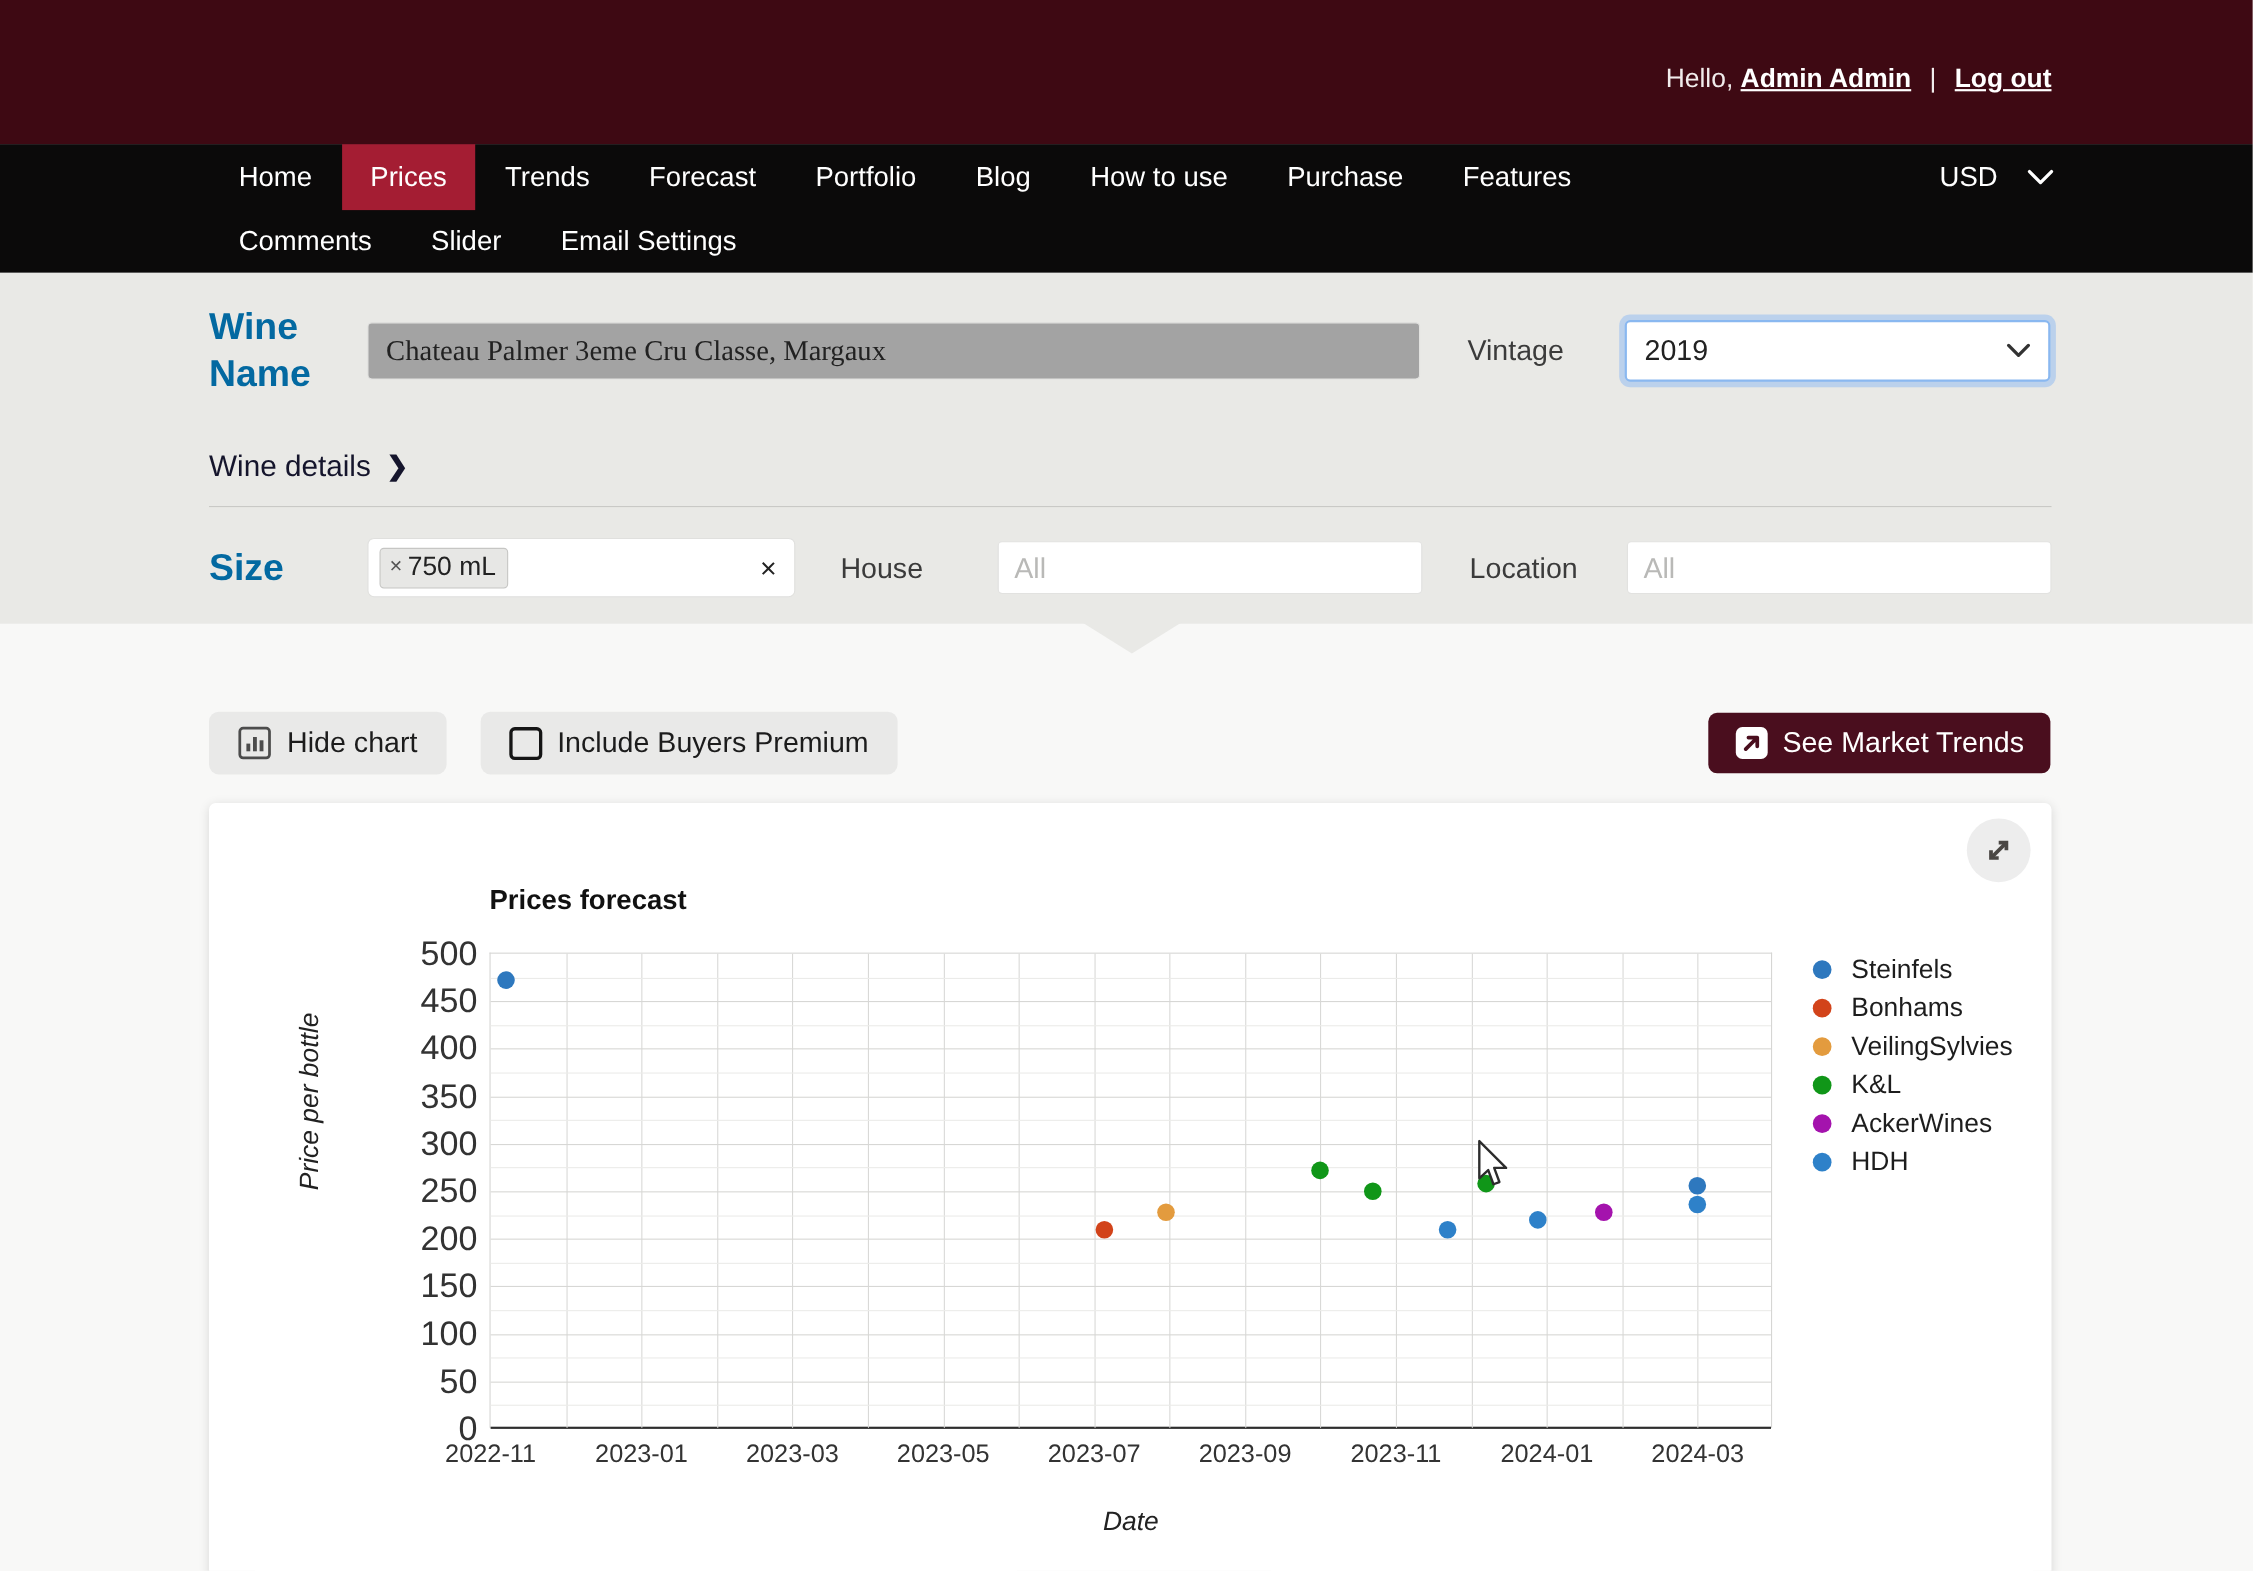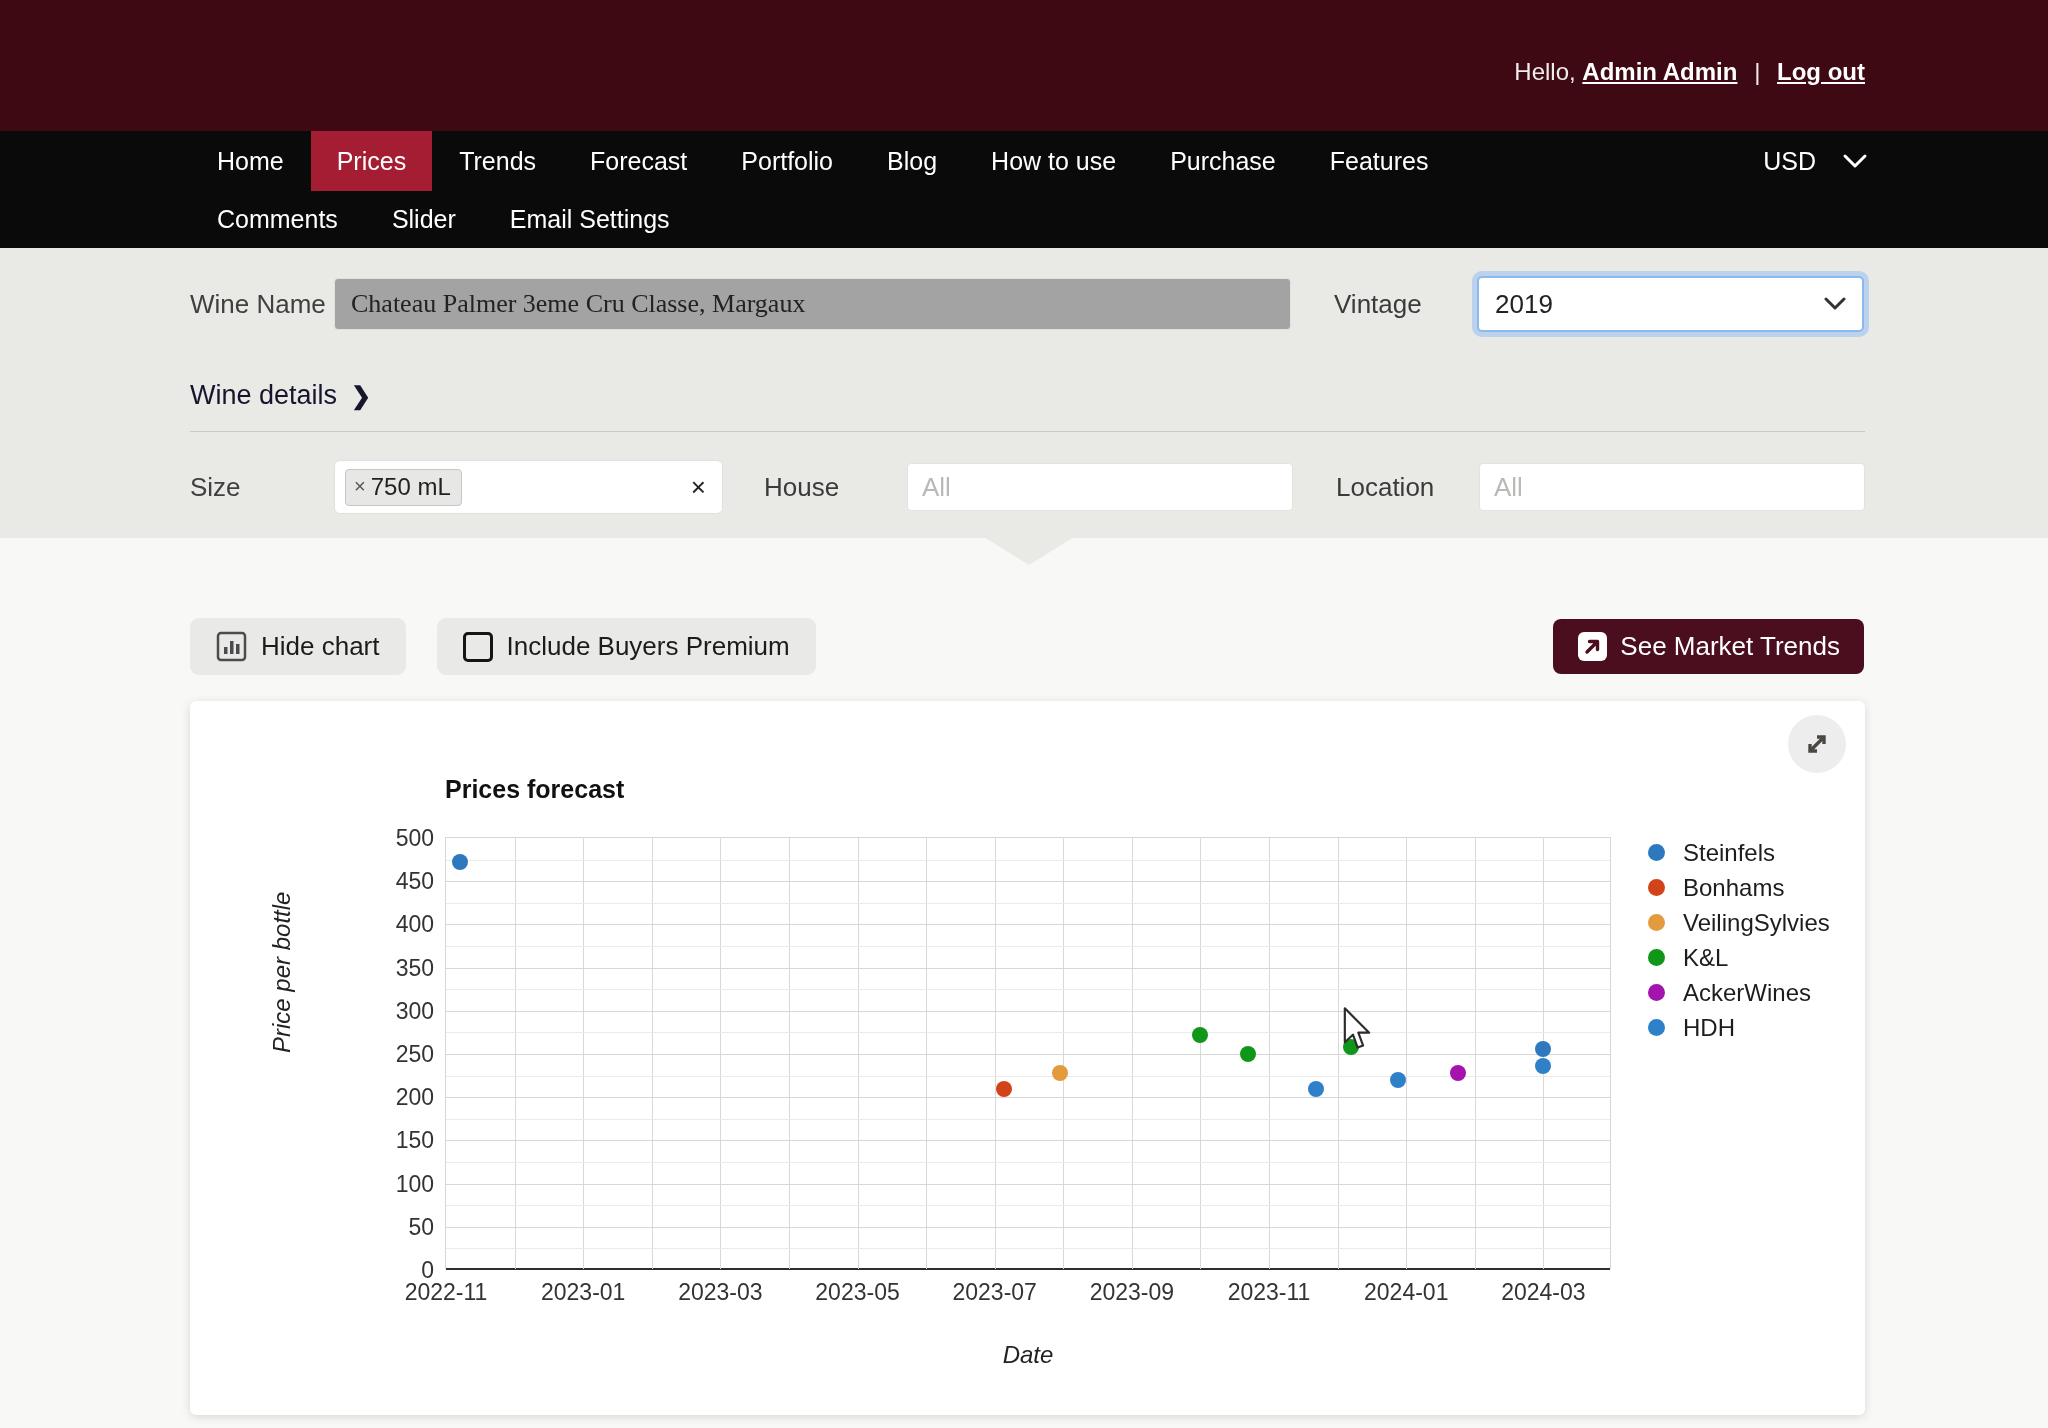"Wine Name" .f-label { color: #404040 -> #0369a1; font-size: 26px -> 34px; font-weight: none -> bold }
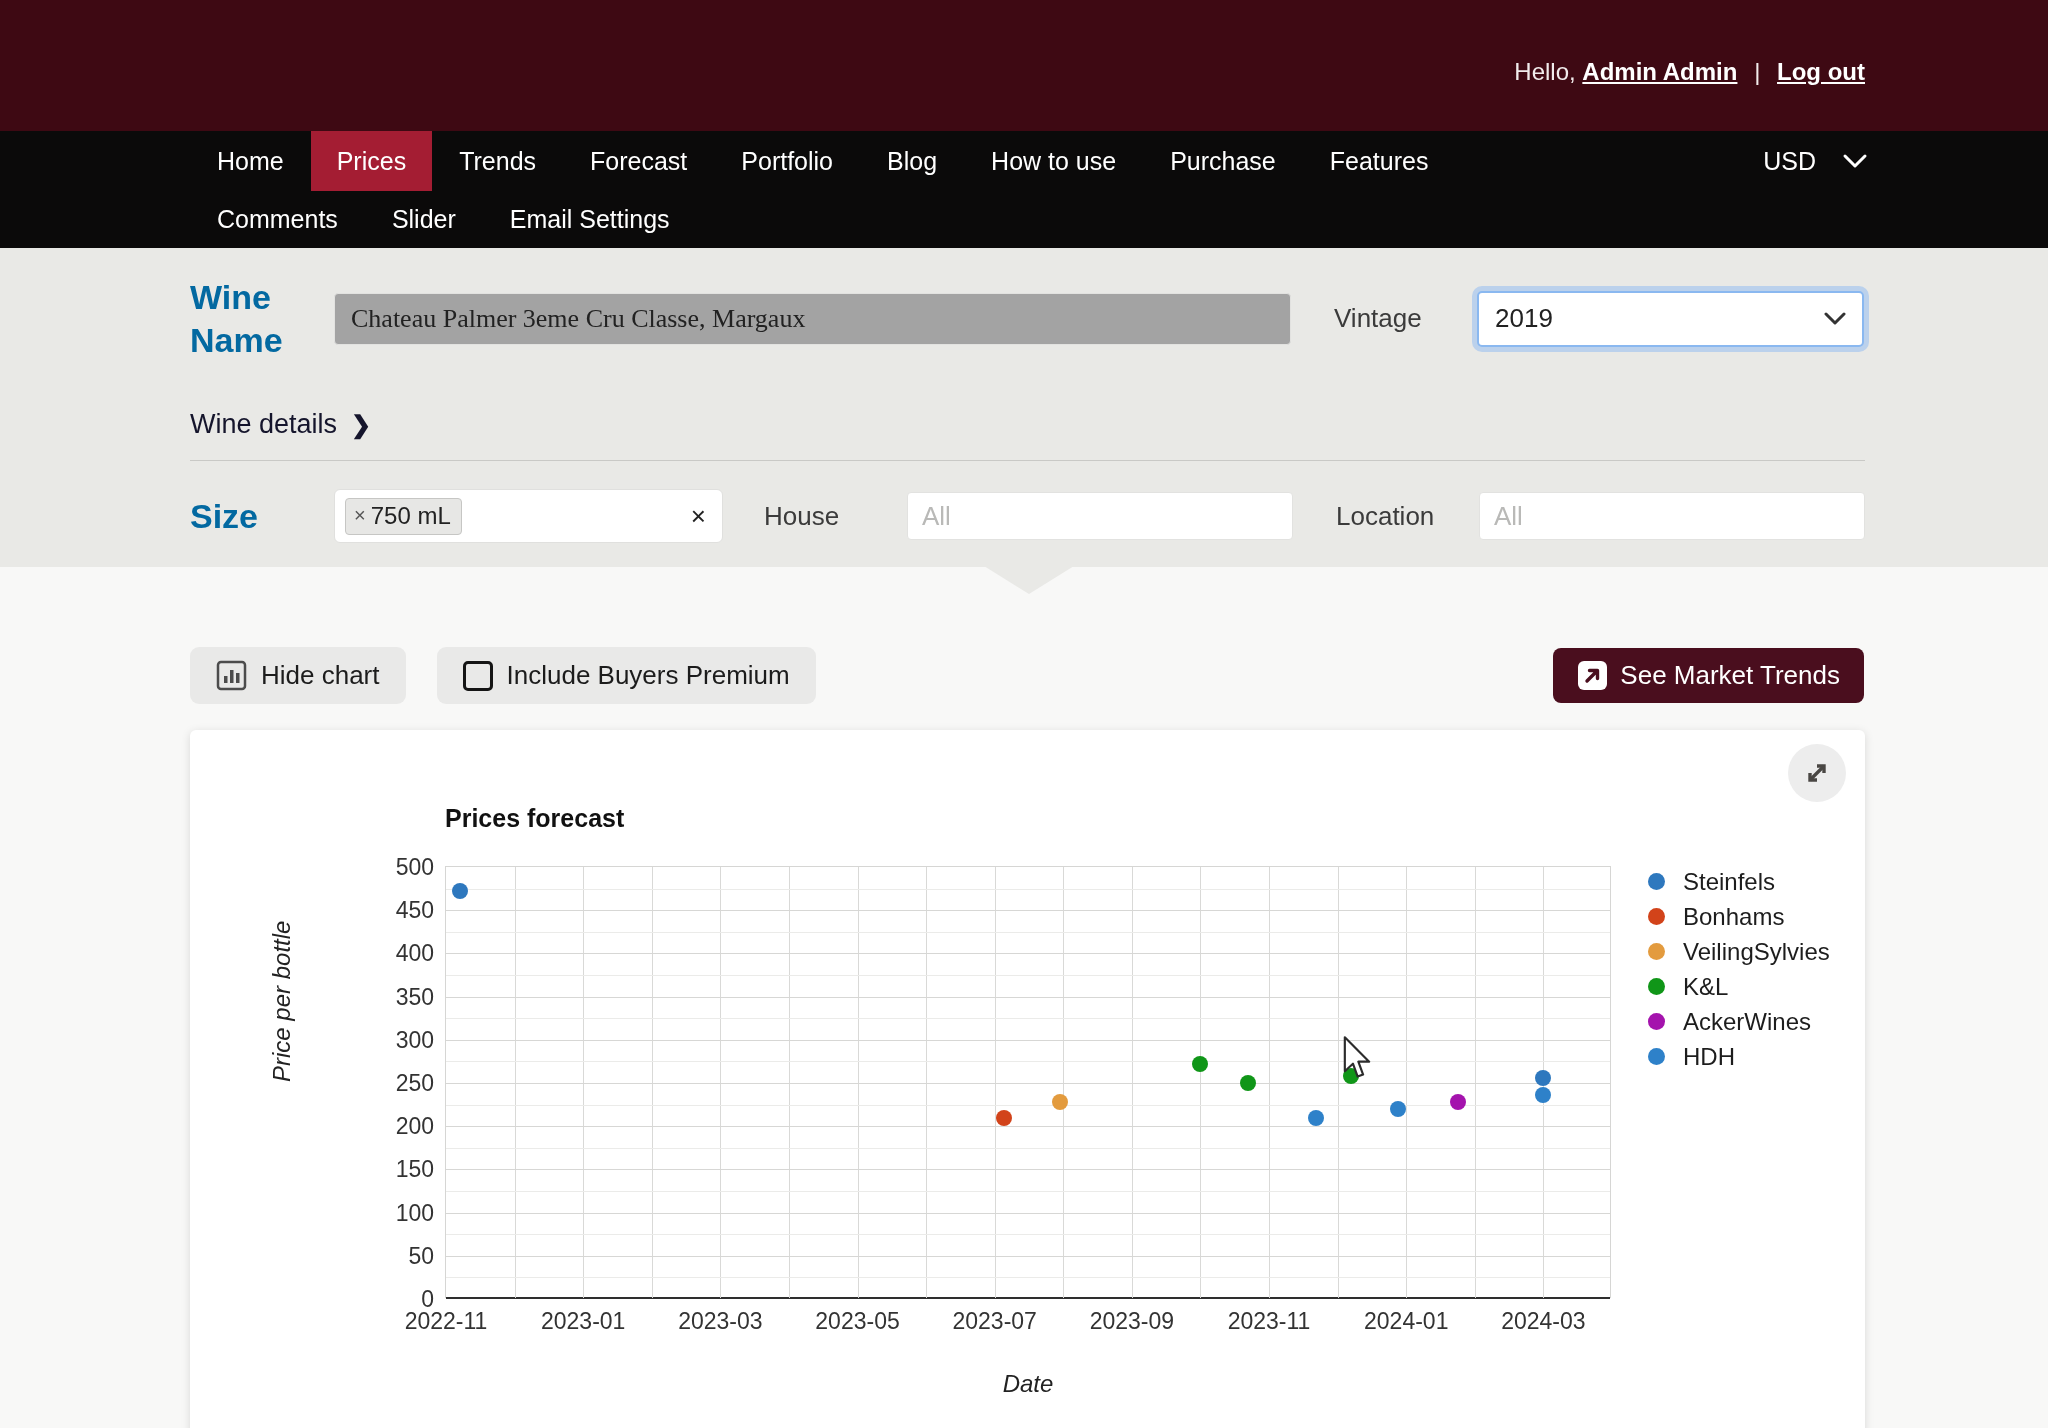"500" .ytick { font-size: 23px -> 31px }
